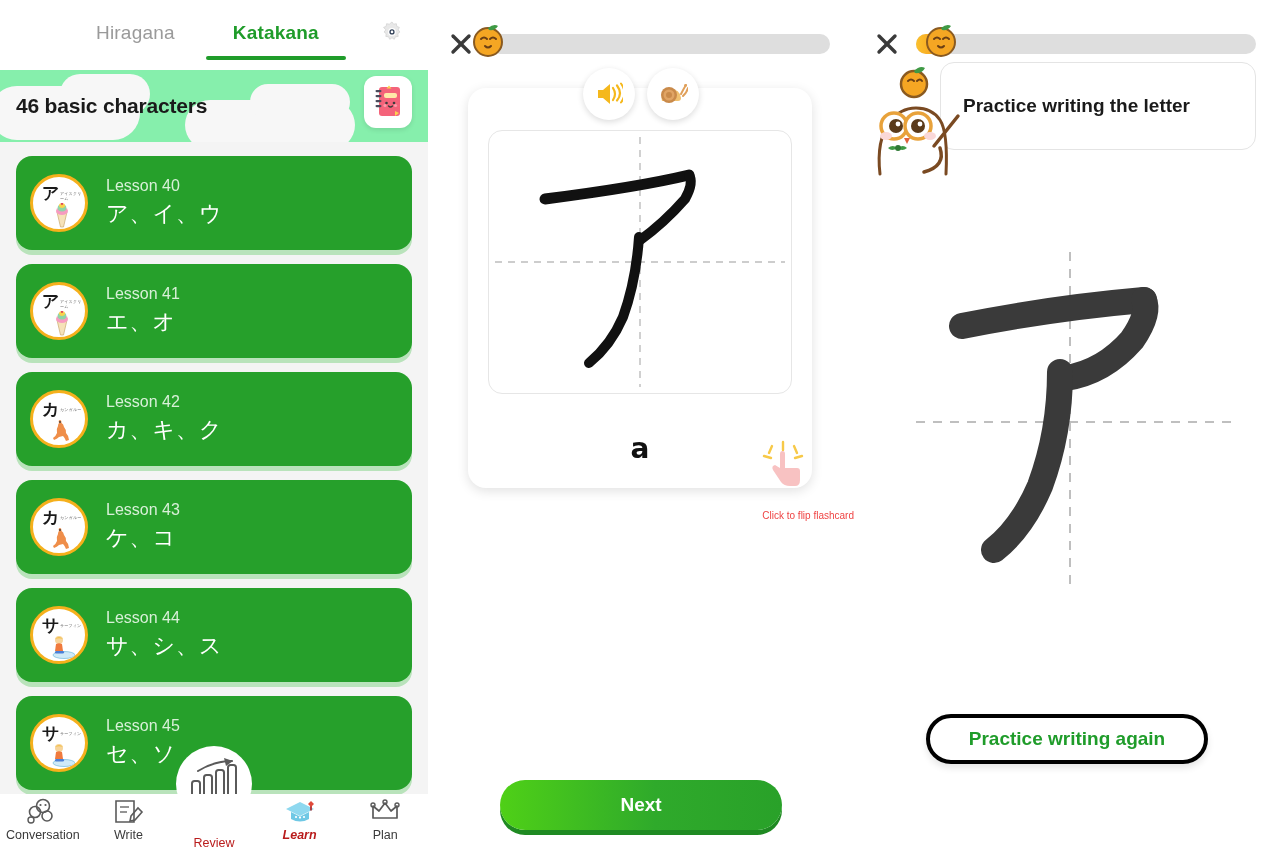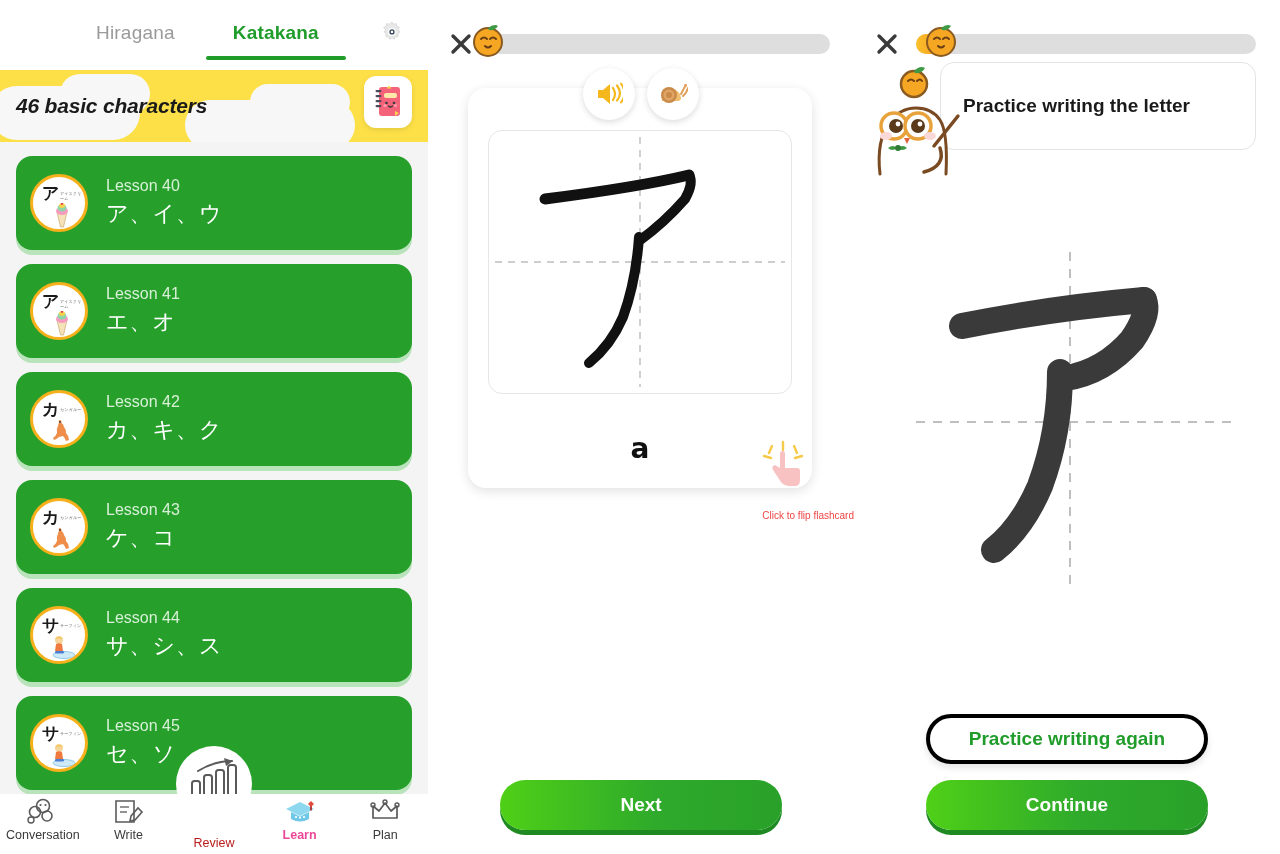"46 basic characters" .banner { background: #fde047 -> #86efac; font-style: italic -> none }
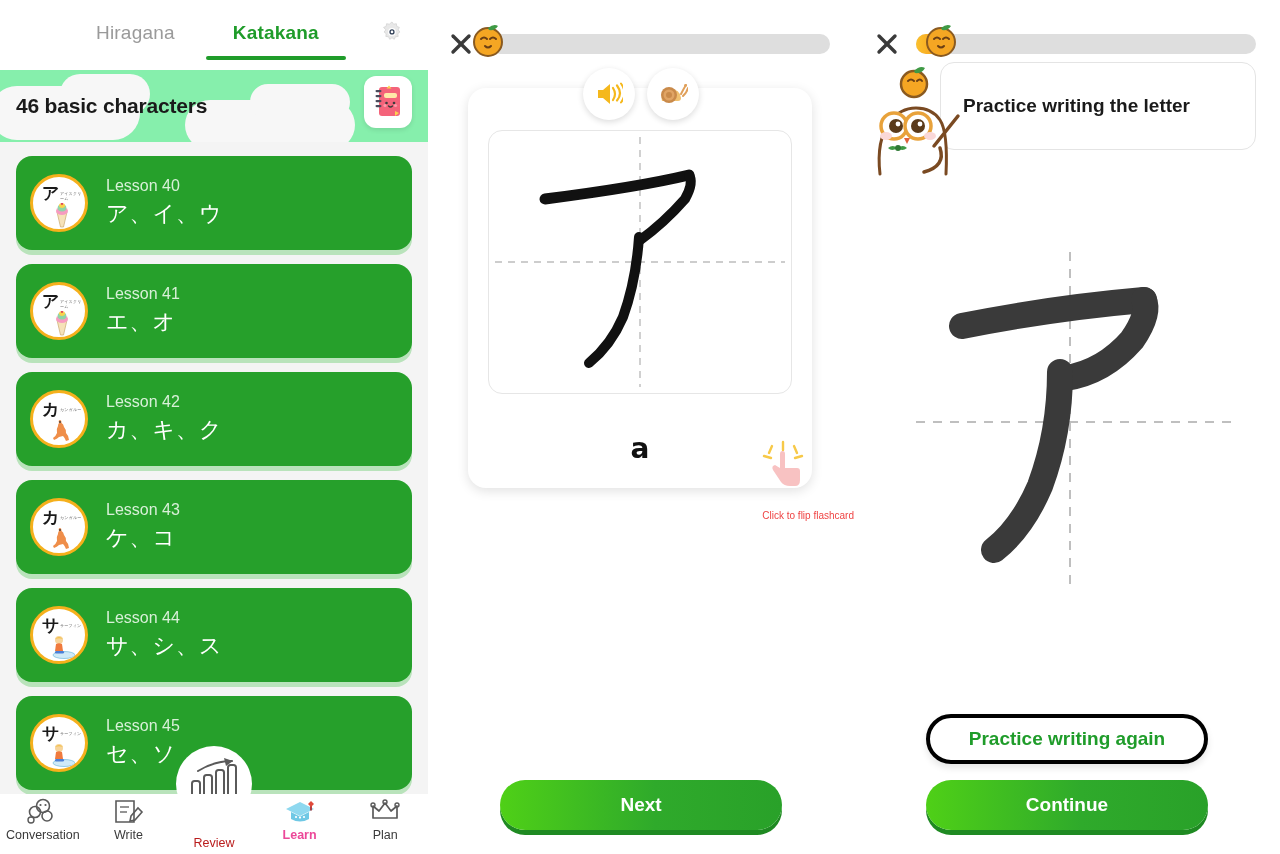"Continue" div.btn-pill { html: <div> <span>Continue</span> </div> -> none }
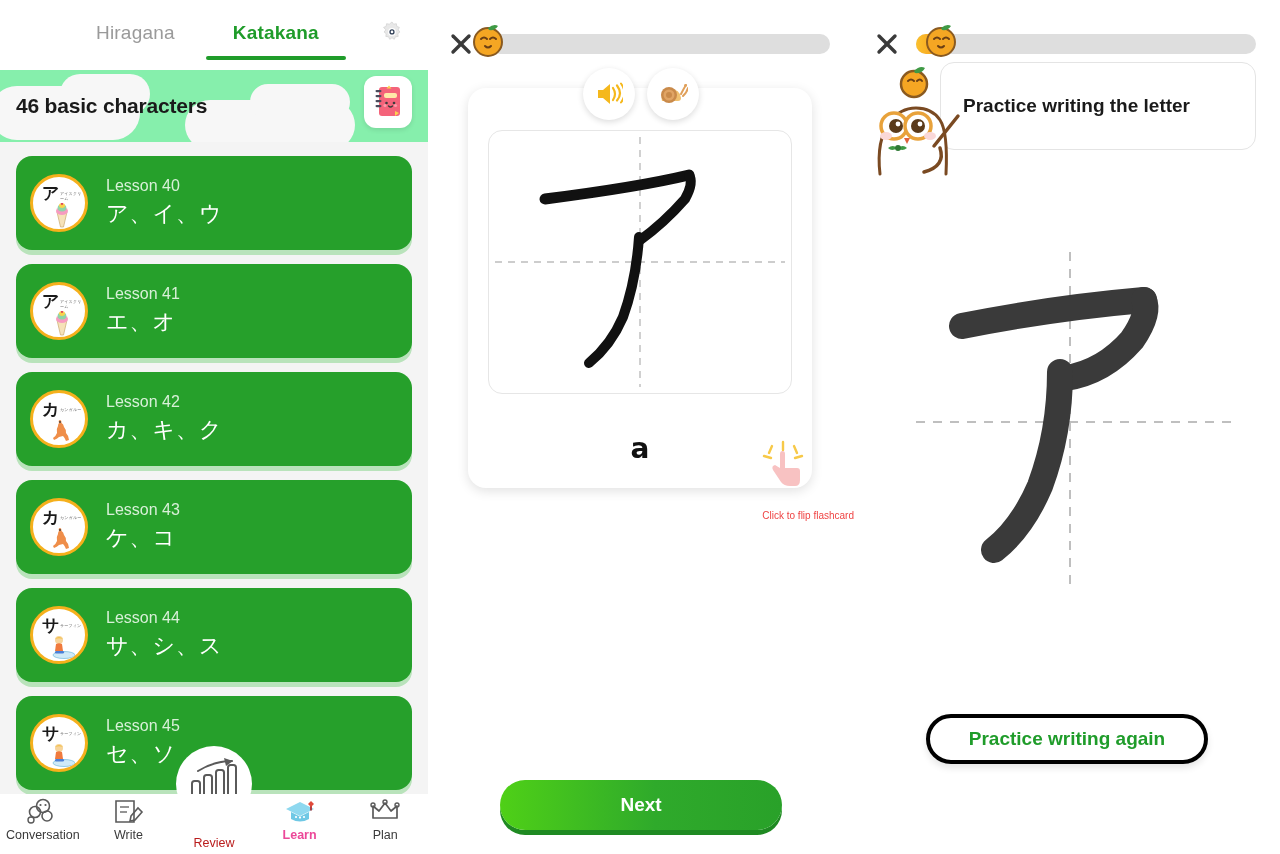"Learn" .nav-item.active .nav-label { color: #ec4899 -> #b91c1c; font-style: none -> italic }
